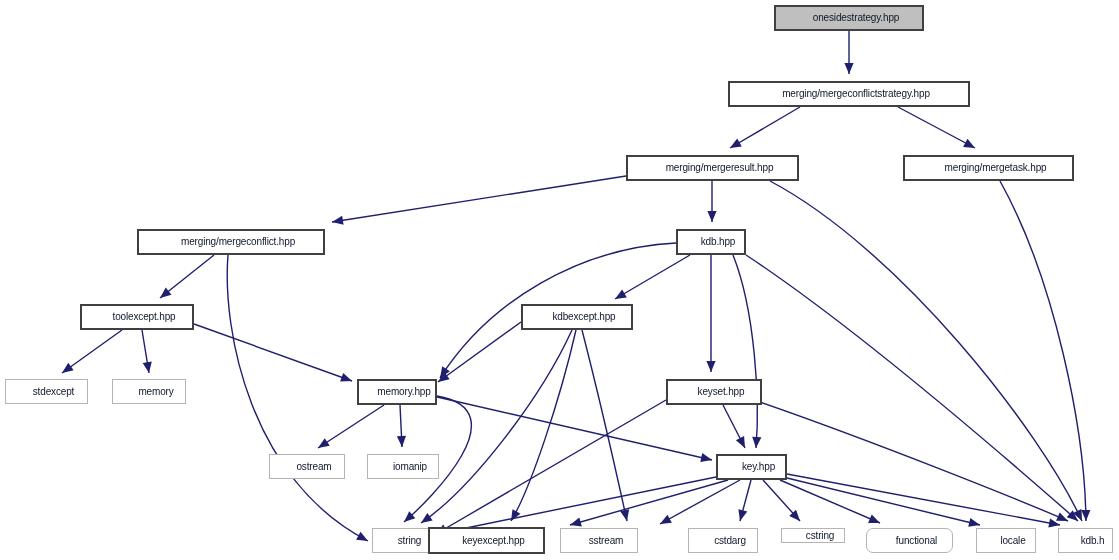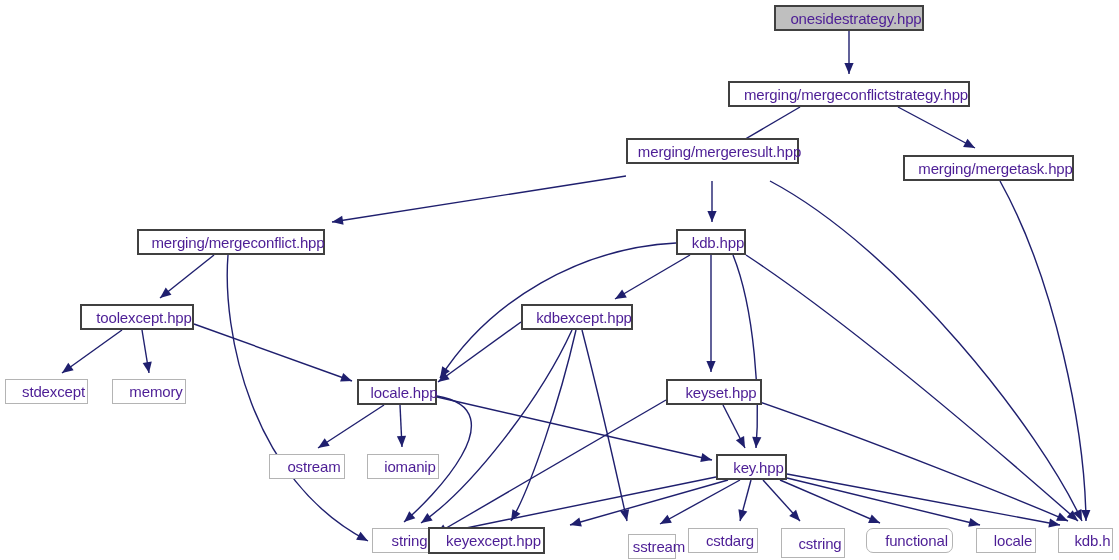"onesidestrategy.hpp" .node-box { color: #4c1d95 -> #0f172a; font-size: 15px -> 10px }
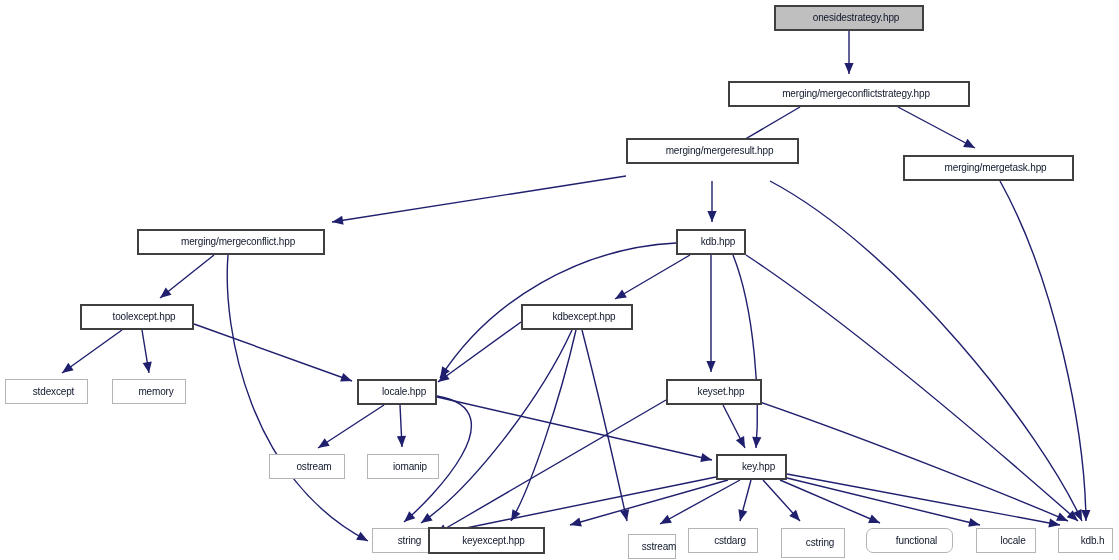"merging/mergeresult.hpp" div.node-box { top: 138px -> 155px }
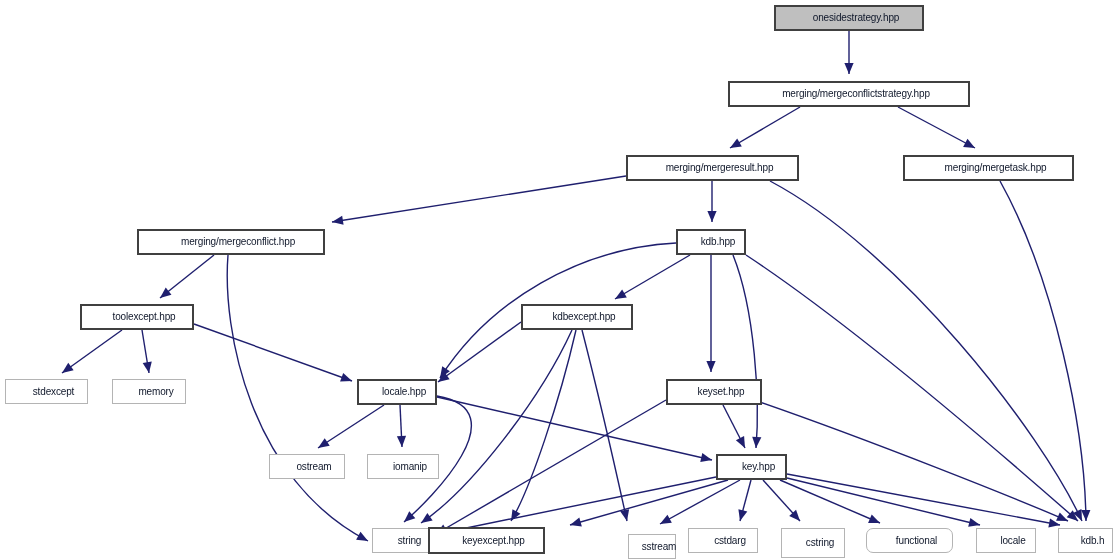"locale.hpp" span.node-label { text: locale.hpp -> memory.hpp }
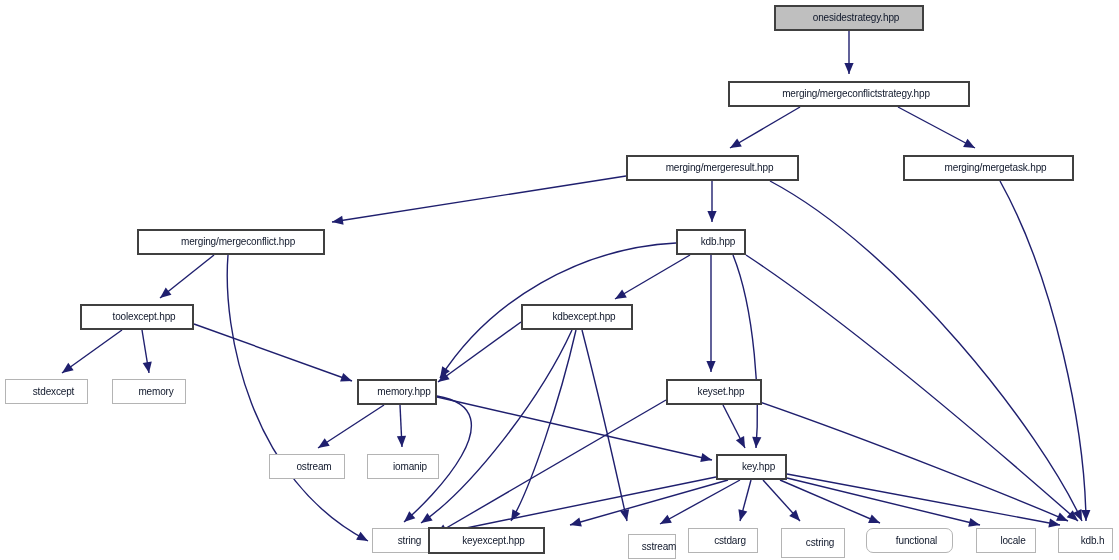"sstream" div.node-box { left: 628px -> 560px; margin-top: 6px -> none; width: 48px -> 78px }
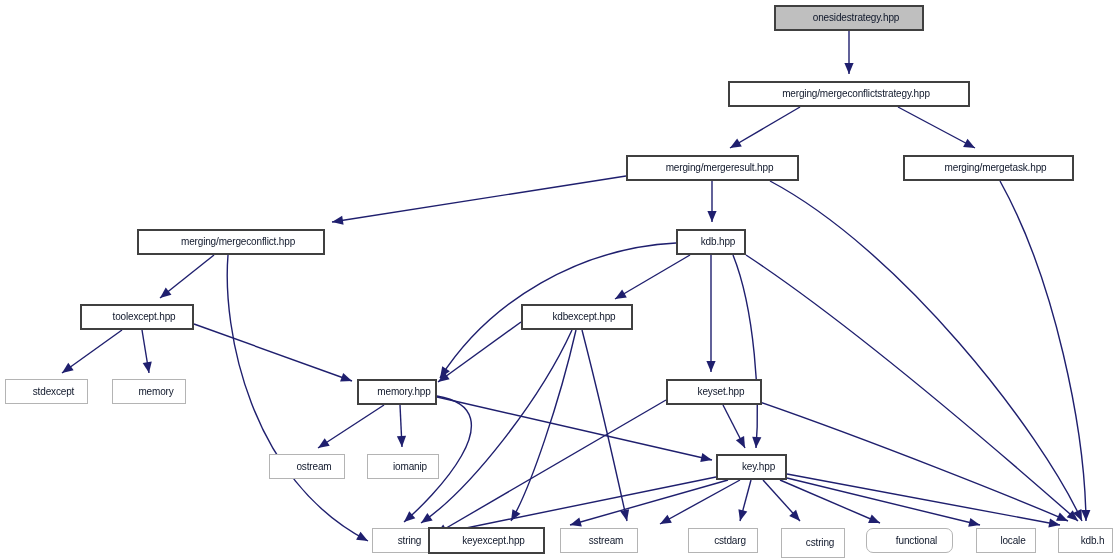"cstring" div.node-box { height: 30px -> 15px }
